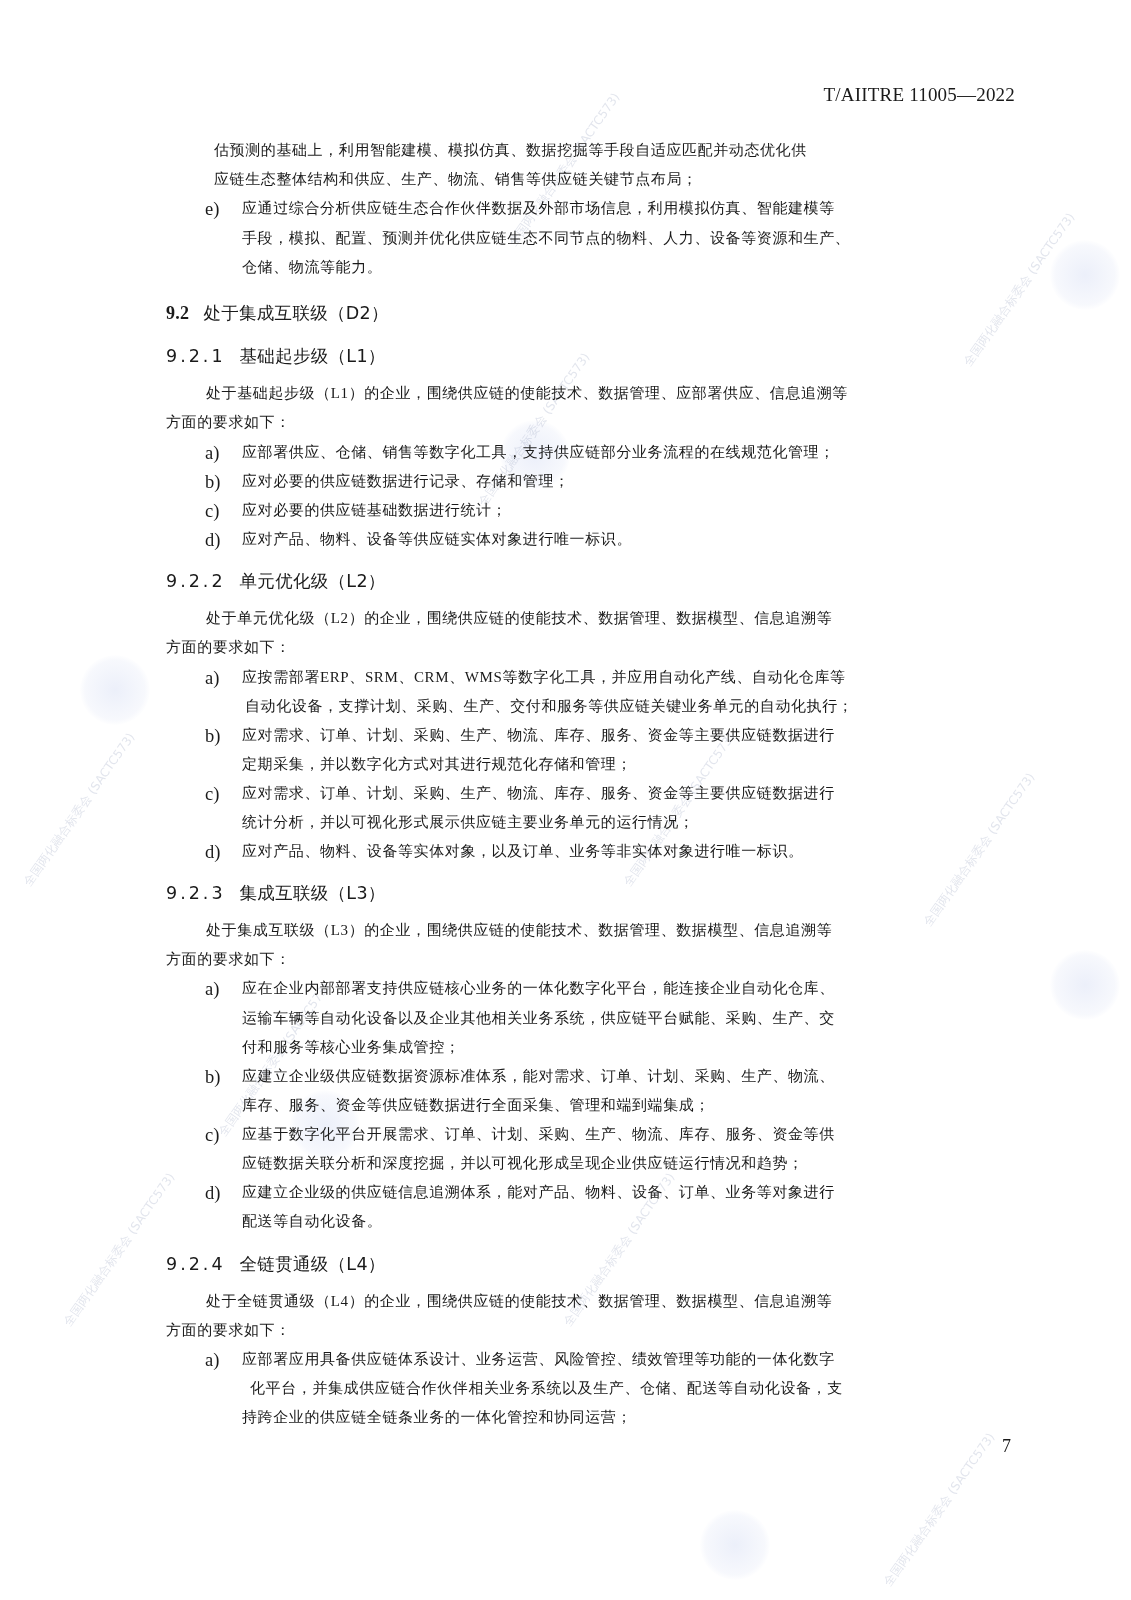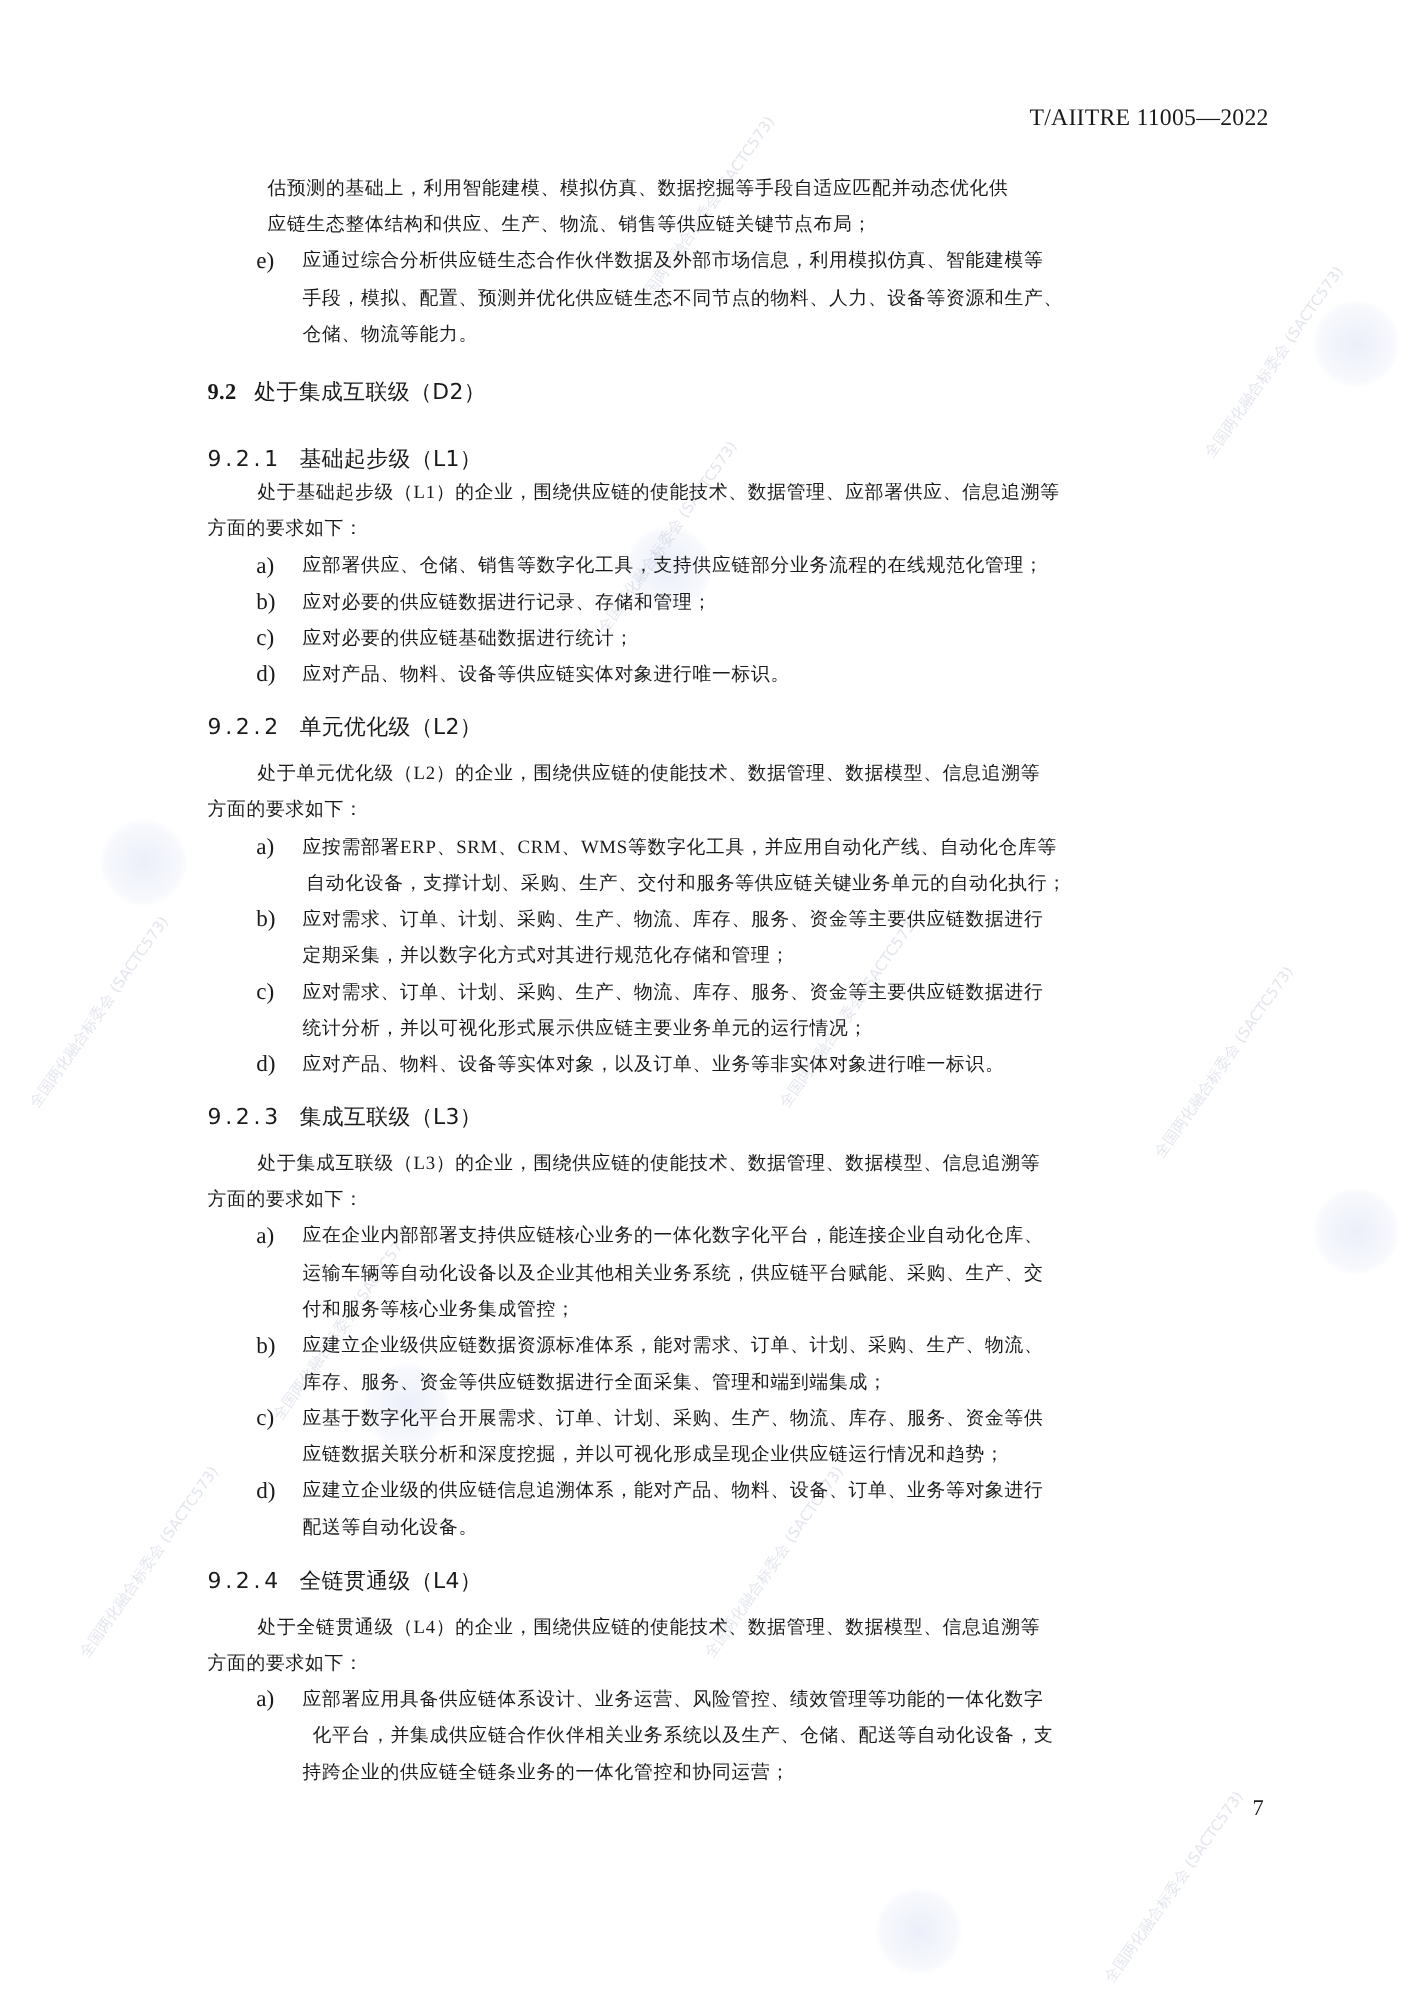"9.2.1 基础起步级（L1）" div.heading { margin-top: 11px -> none }
